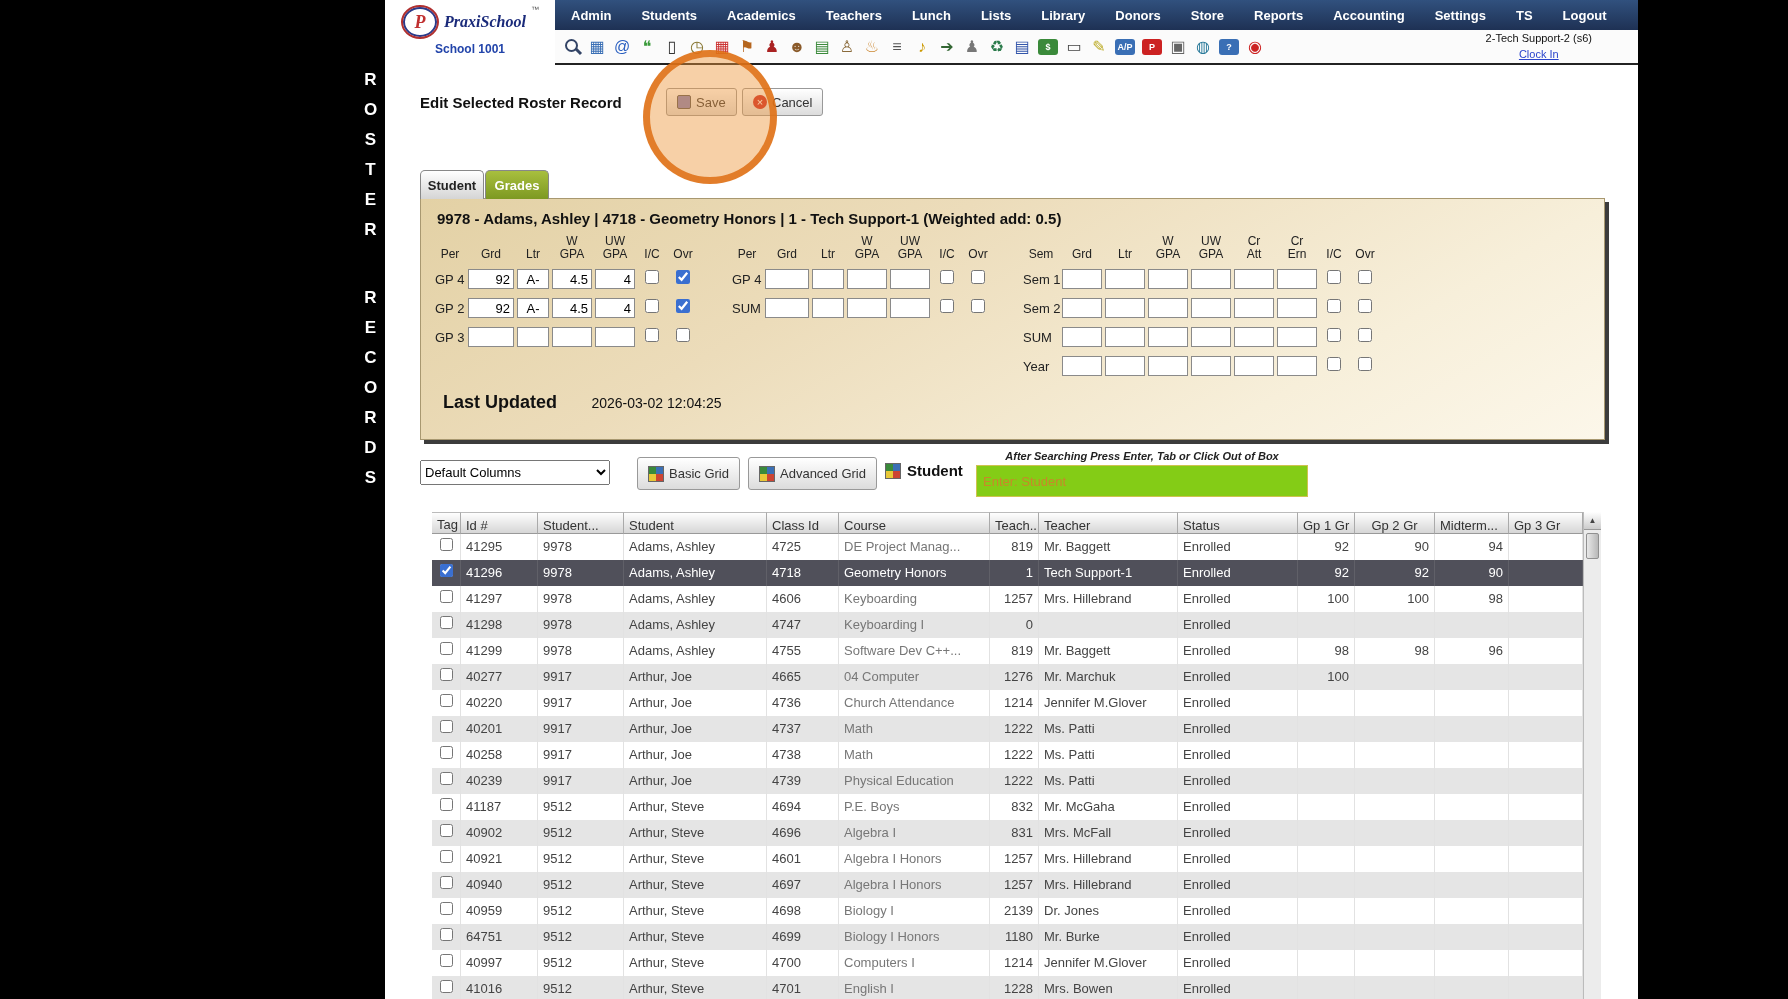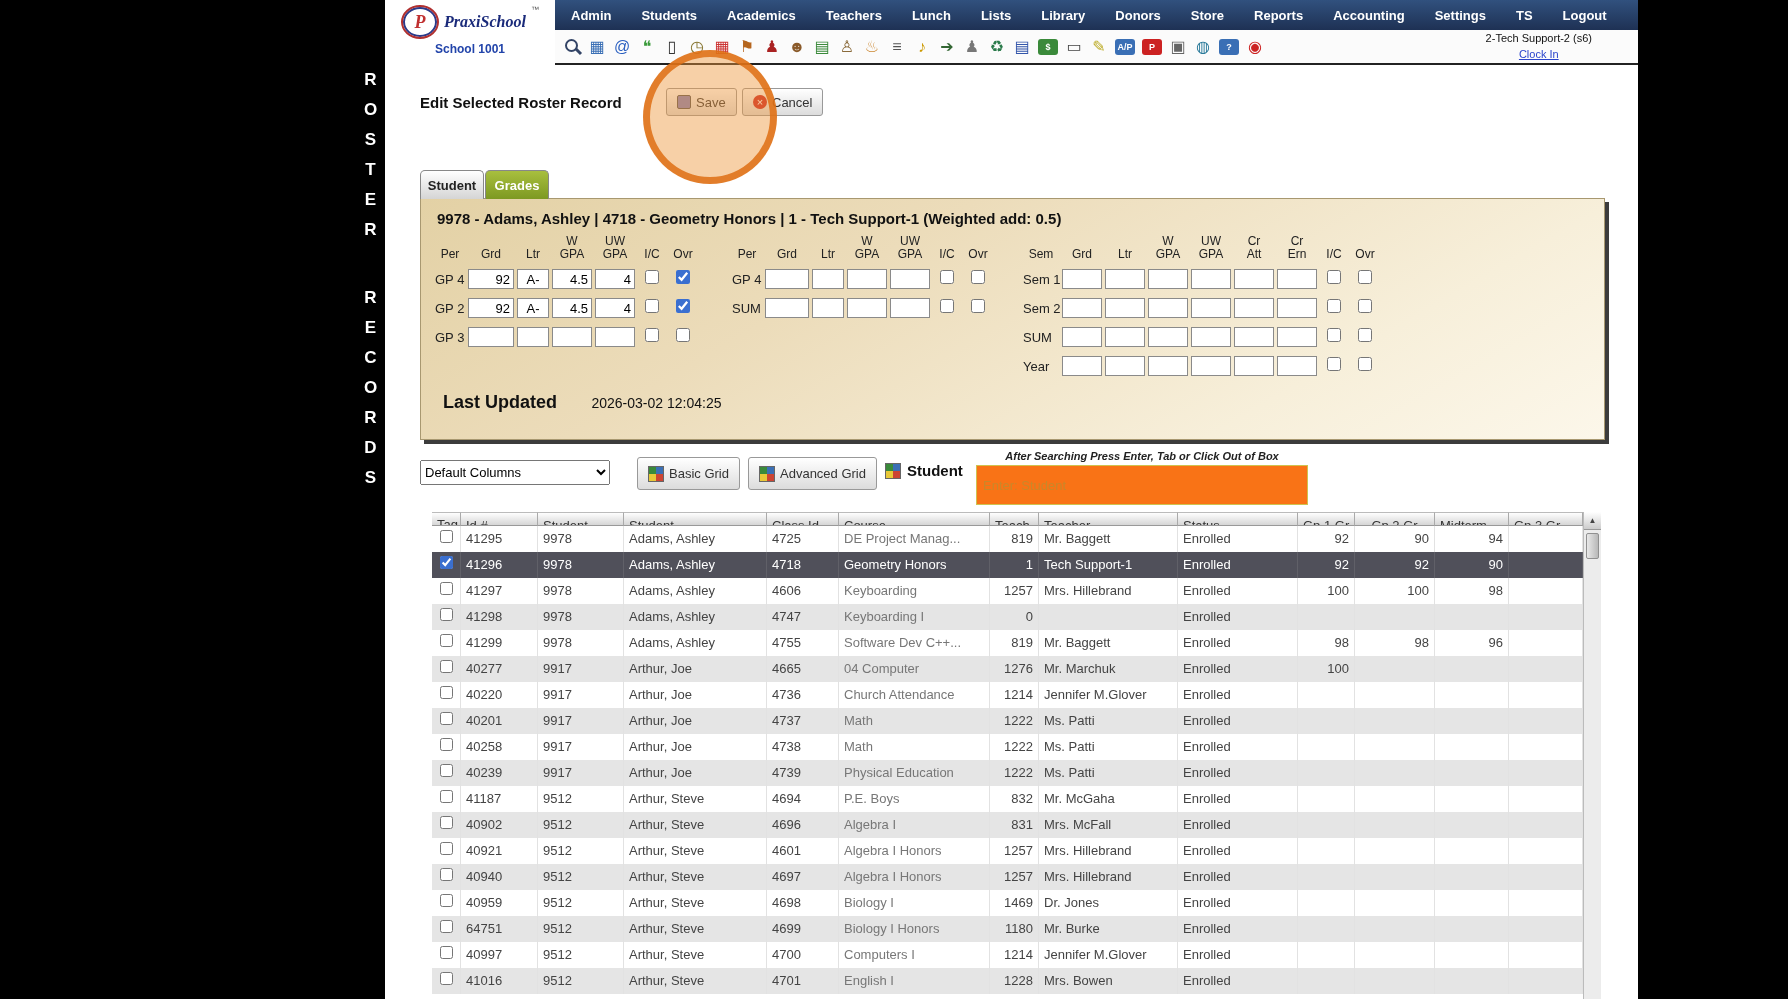"Enter: Student" .student-search { background: #f97316 -> #84cc16; height: 40px -> 32px }
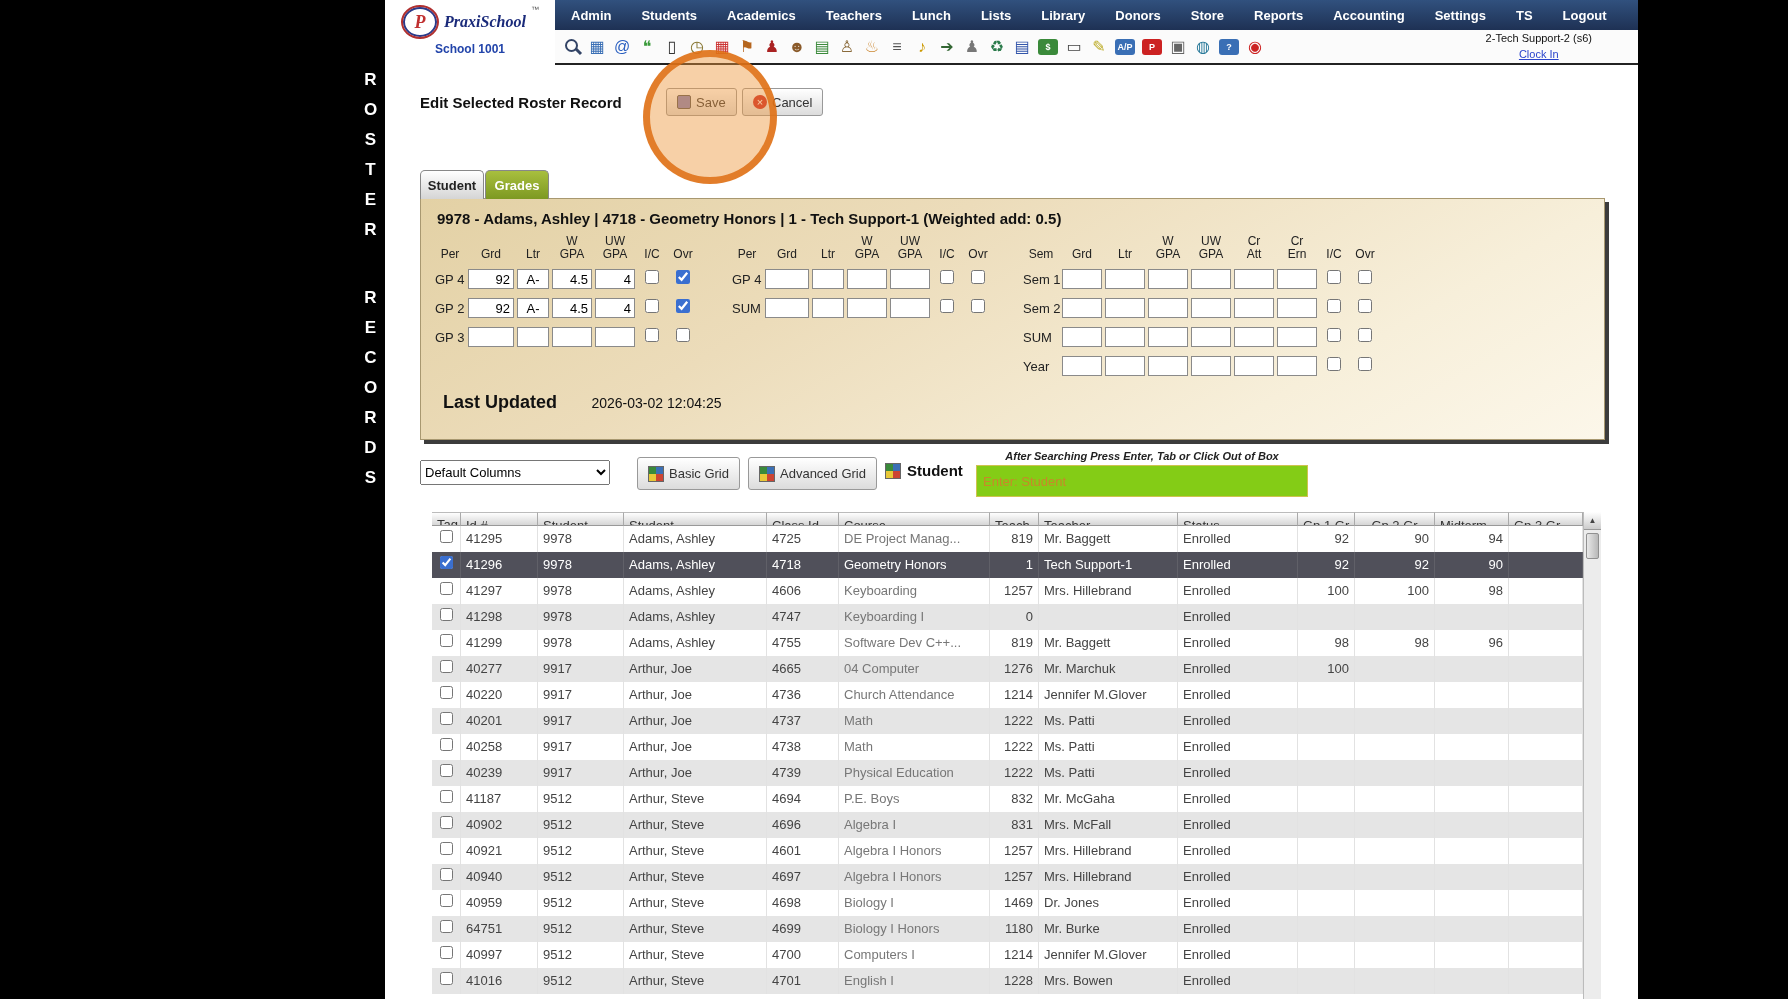"Tag" .thead { height: 14px -> 22px }
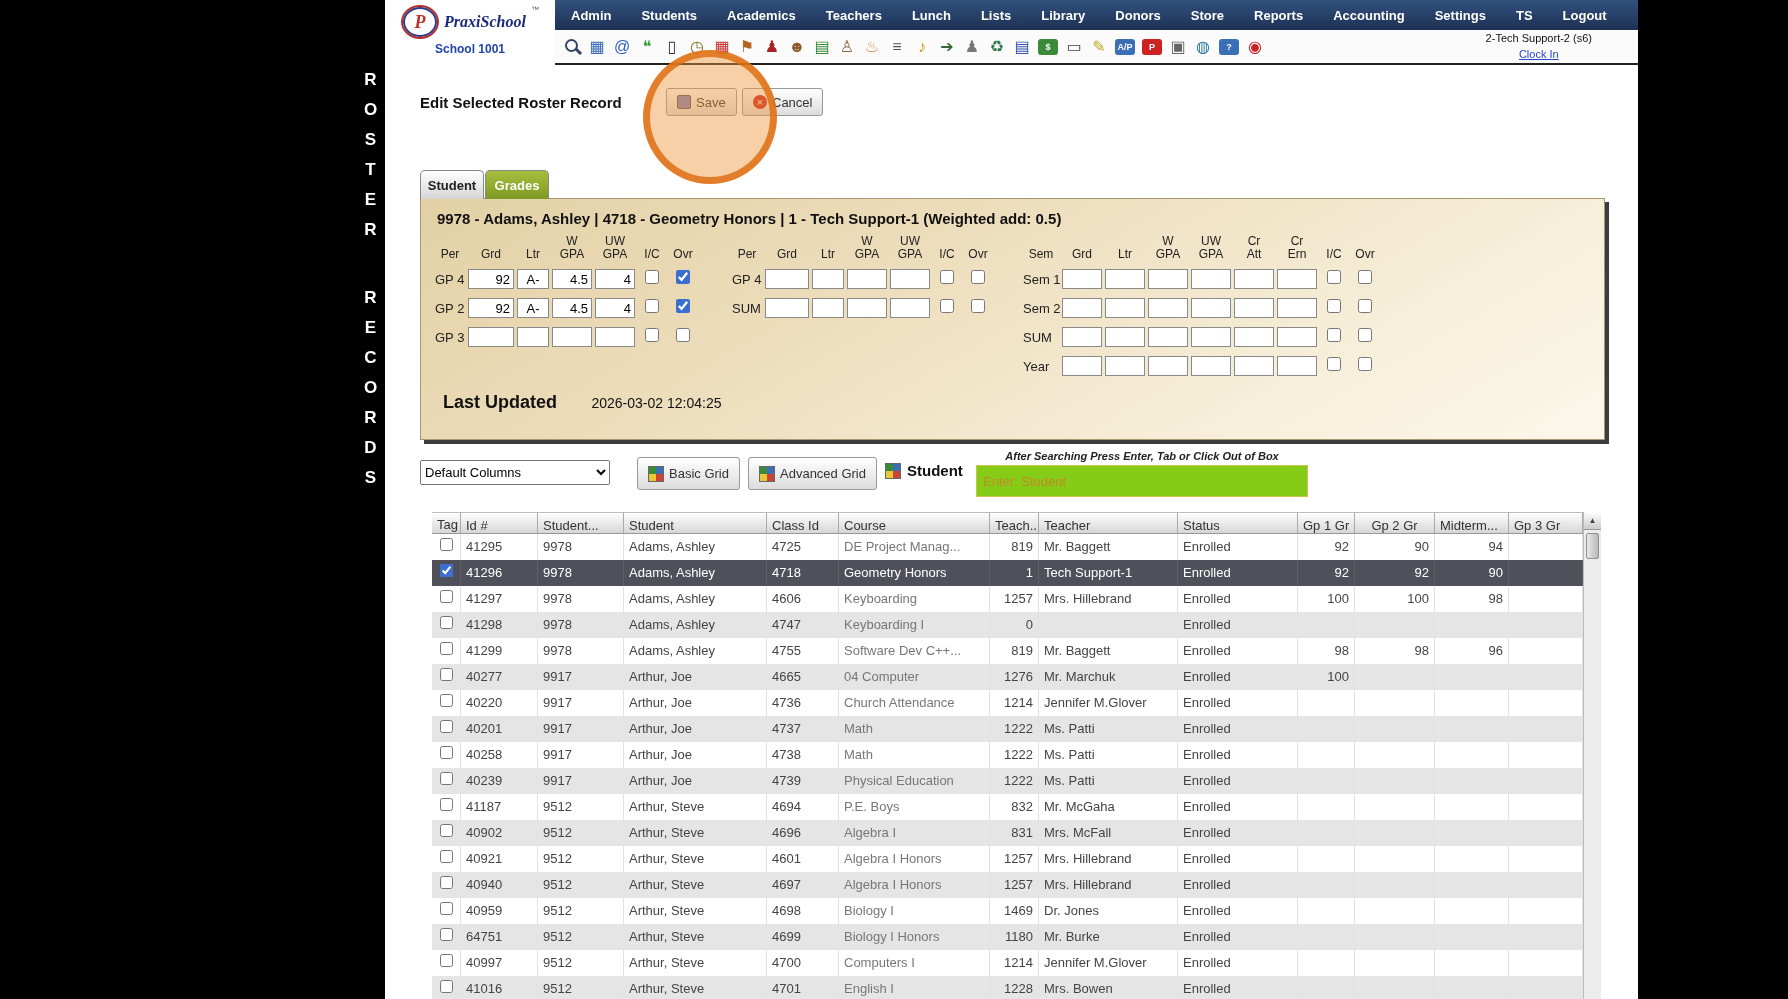"1469" div.tc { text: 1469 -> 2139 }
